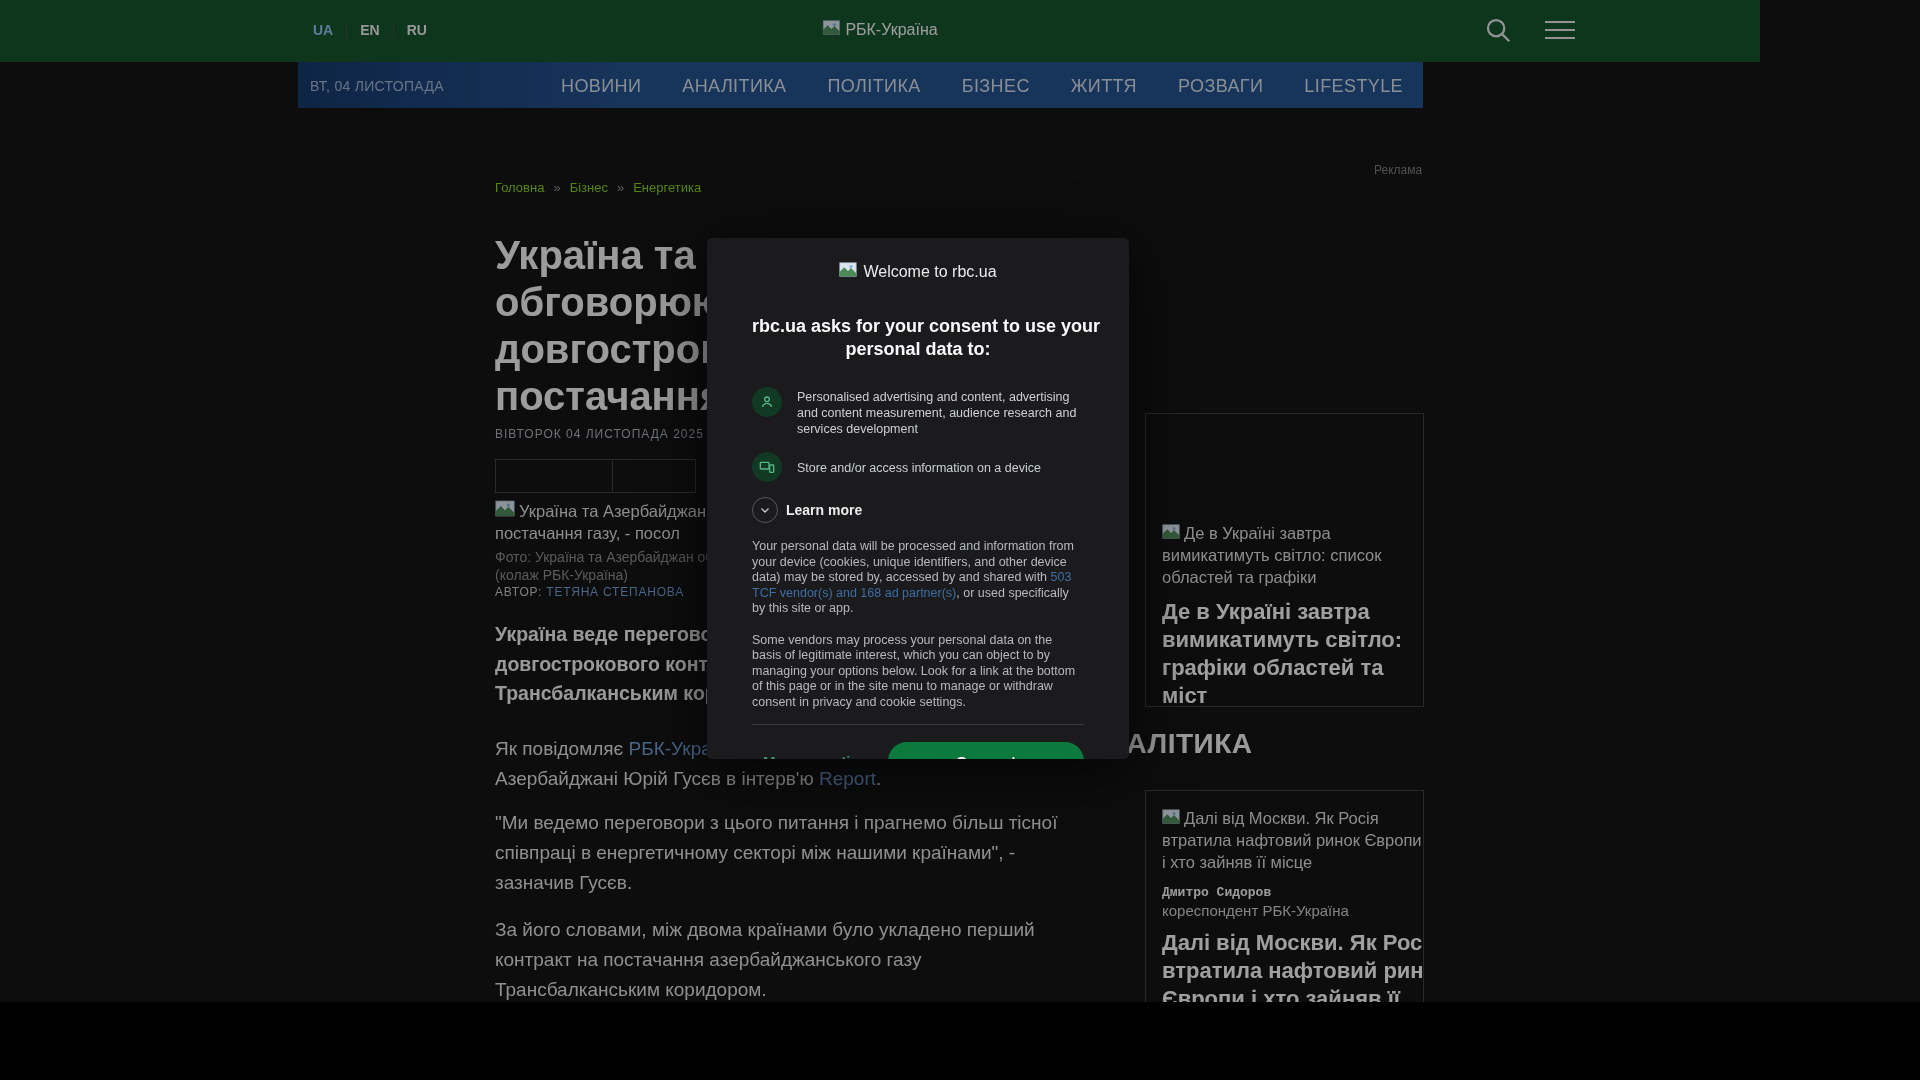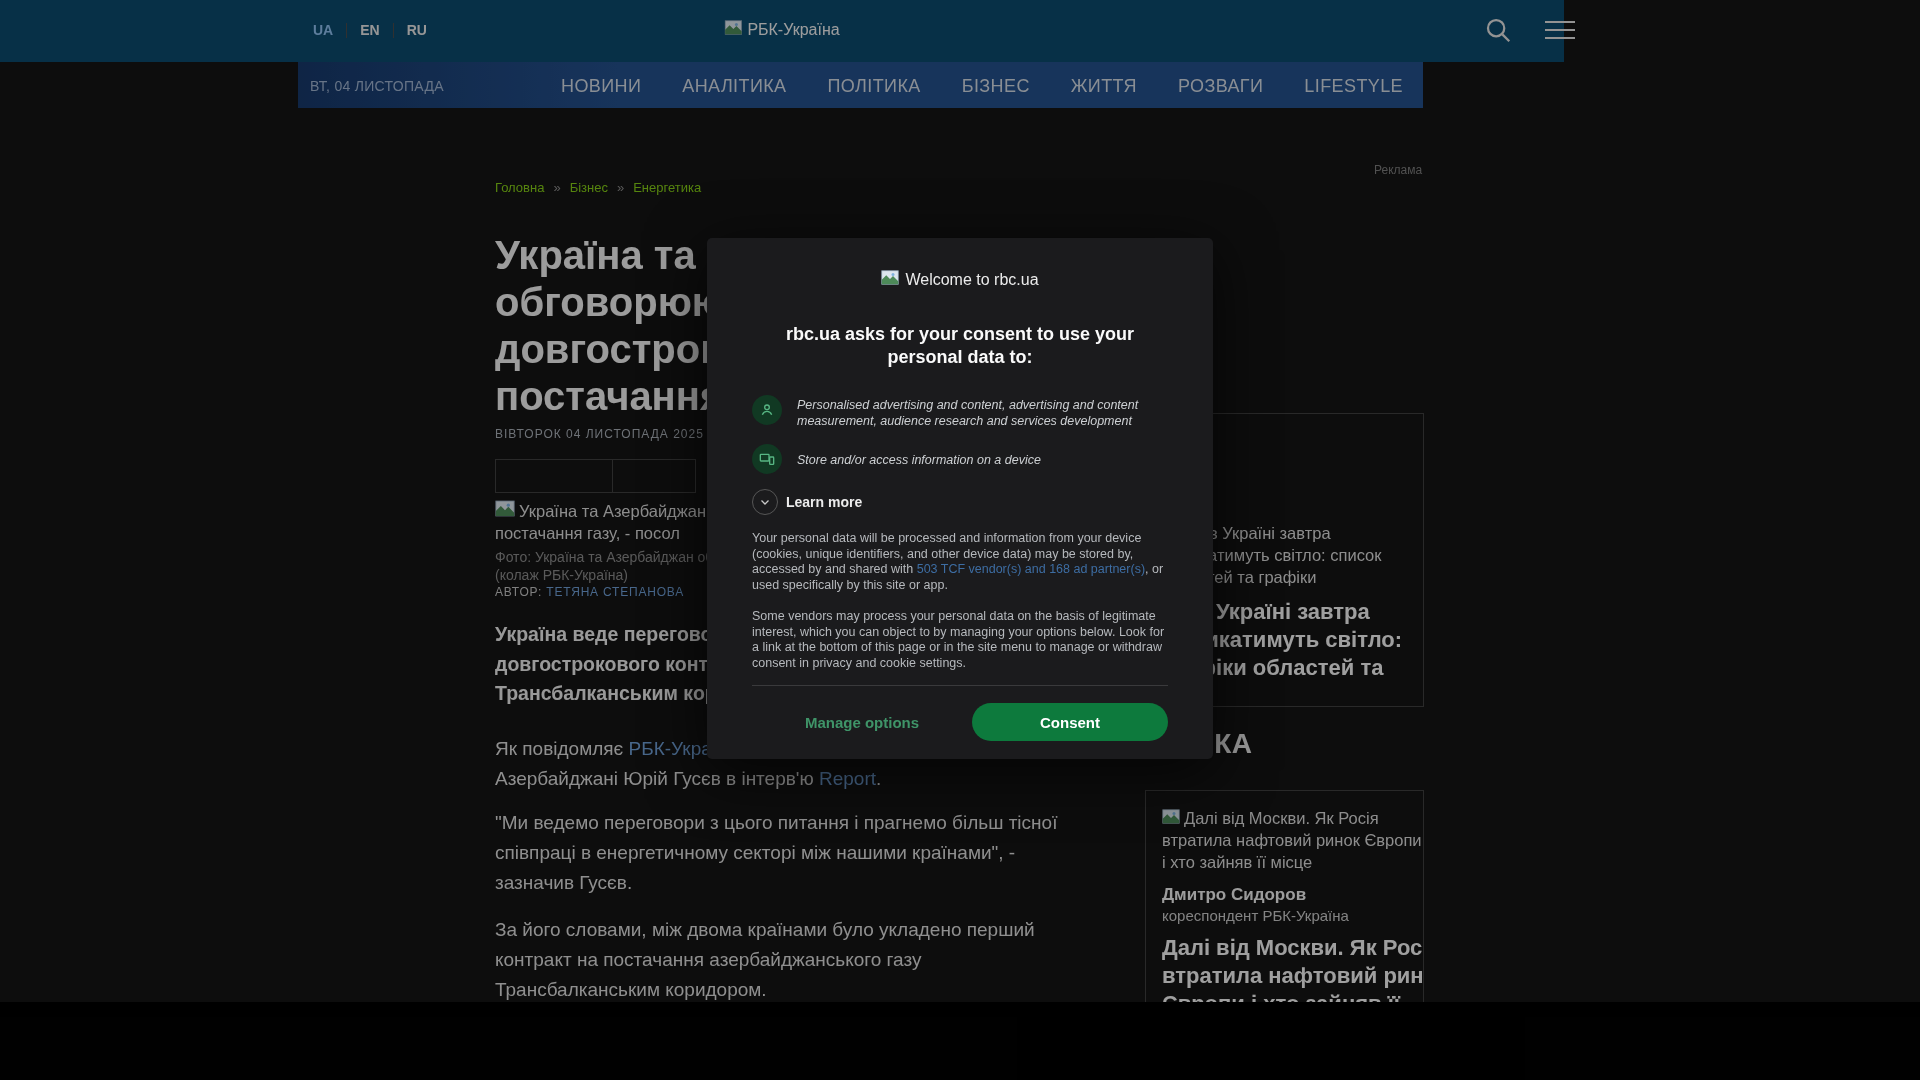"UA" .topbar { background: #0c4a6e -> #14532d; width: 1564px -> 1760px }
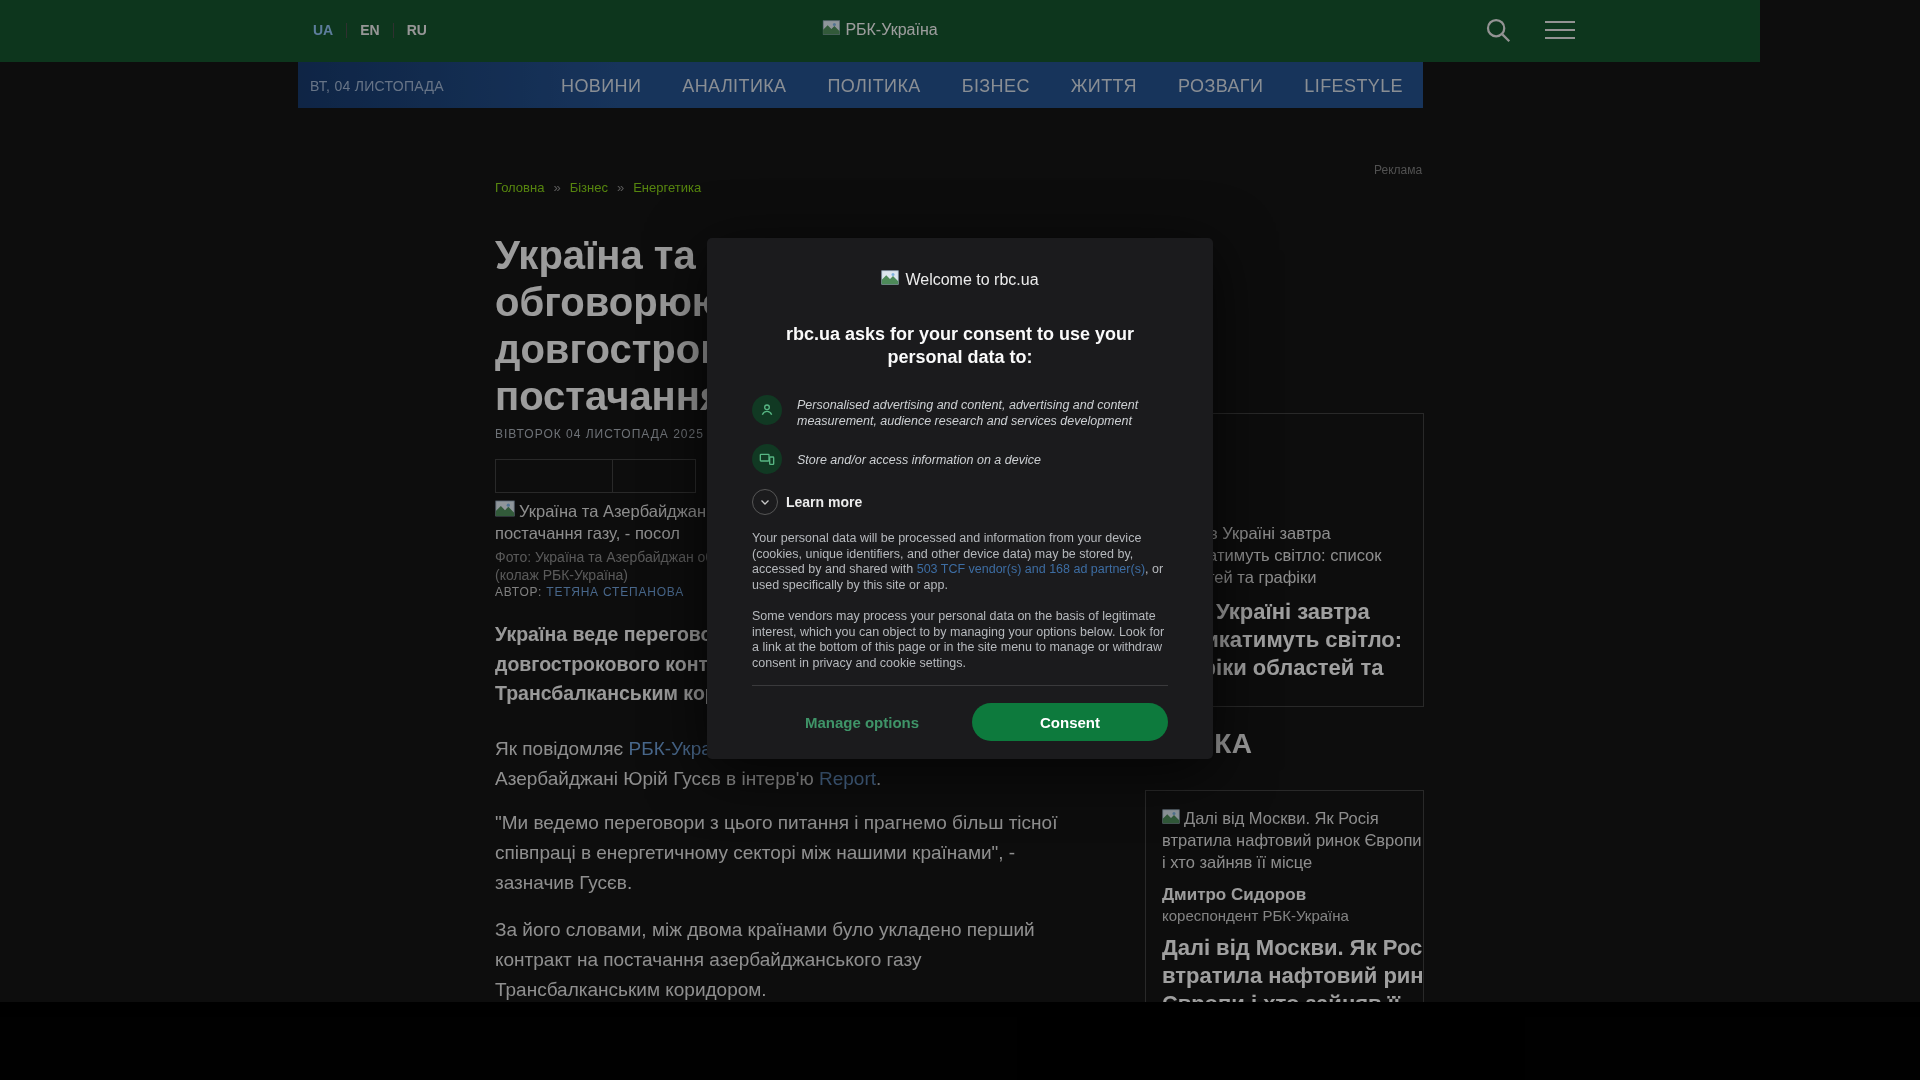"Welcome to rbc.ua" .modal { padding: 8px 45px -> 0 45px; width: 506px -> 422px }
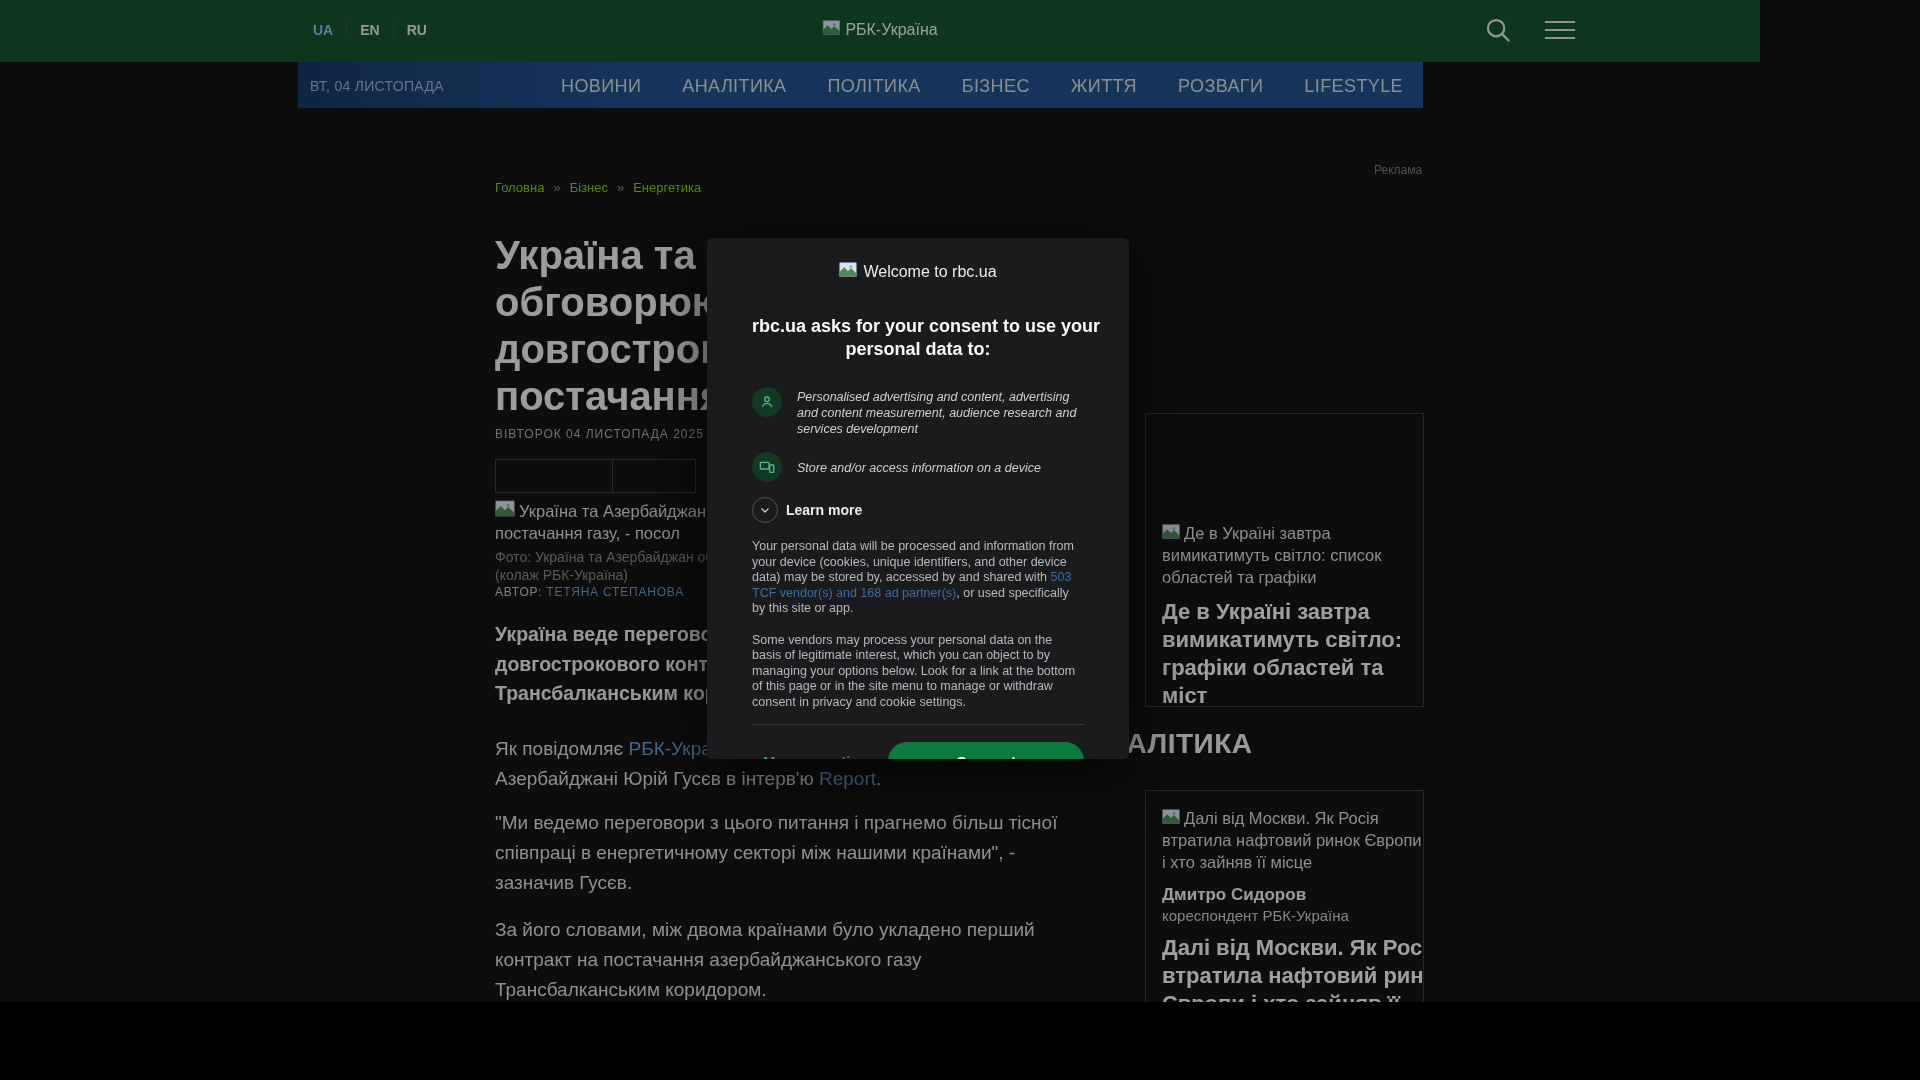"Personalised advertising and content," .m-bullets { font-style: italic -> none }
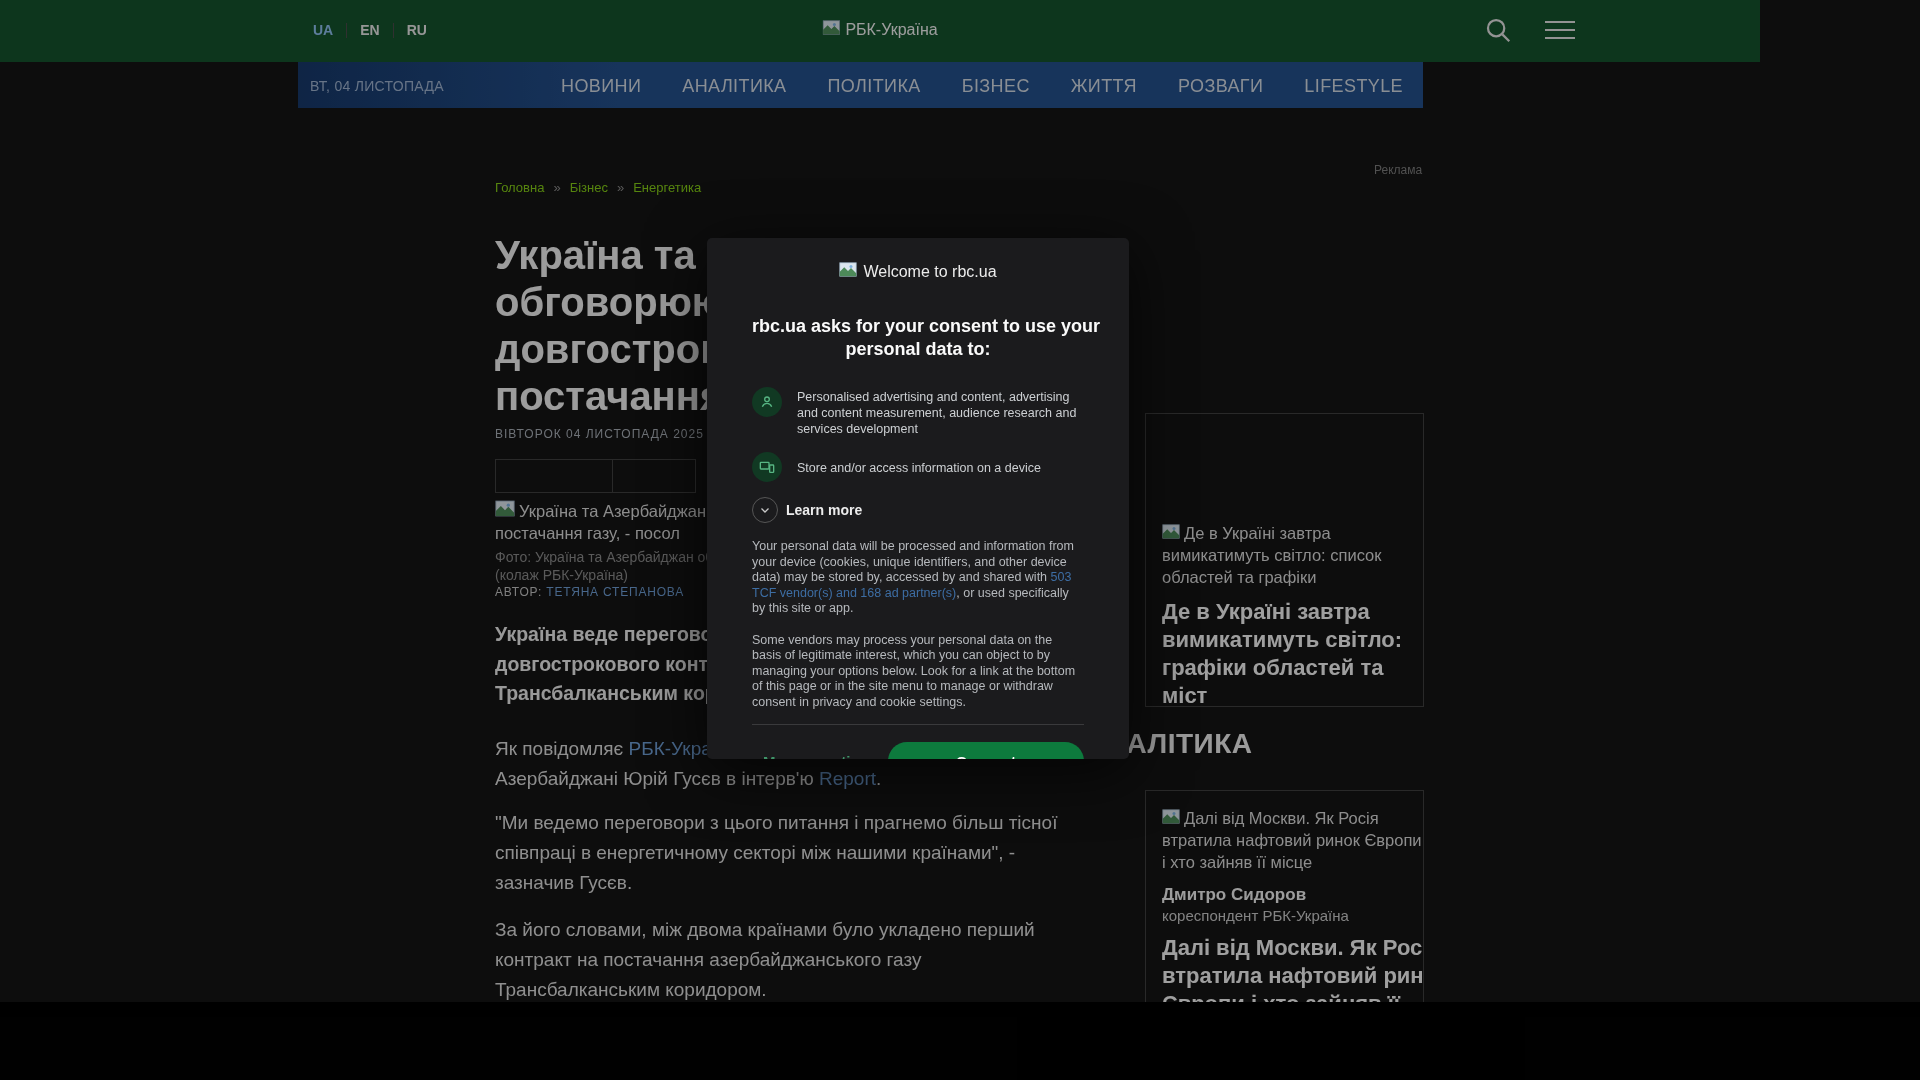"Дмитро Сидоров" .card-author { font-family: none -> Liberation Mono, monospace; font-size: 17px -> 13px }
